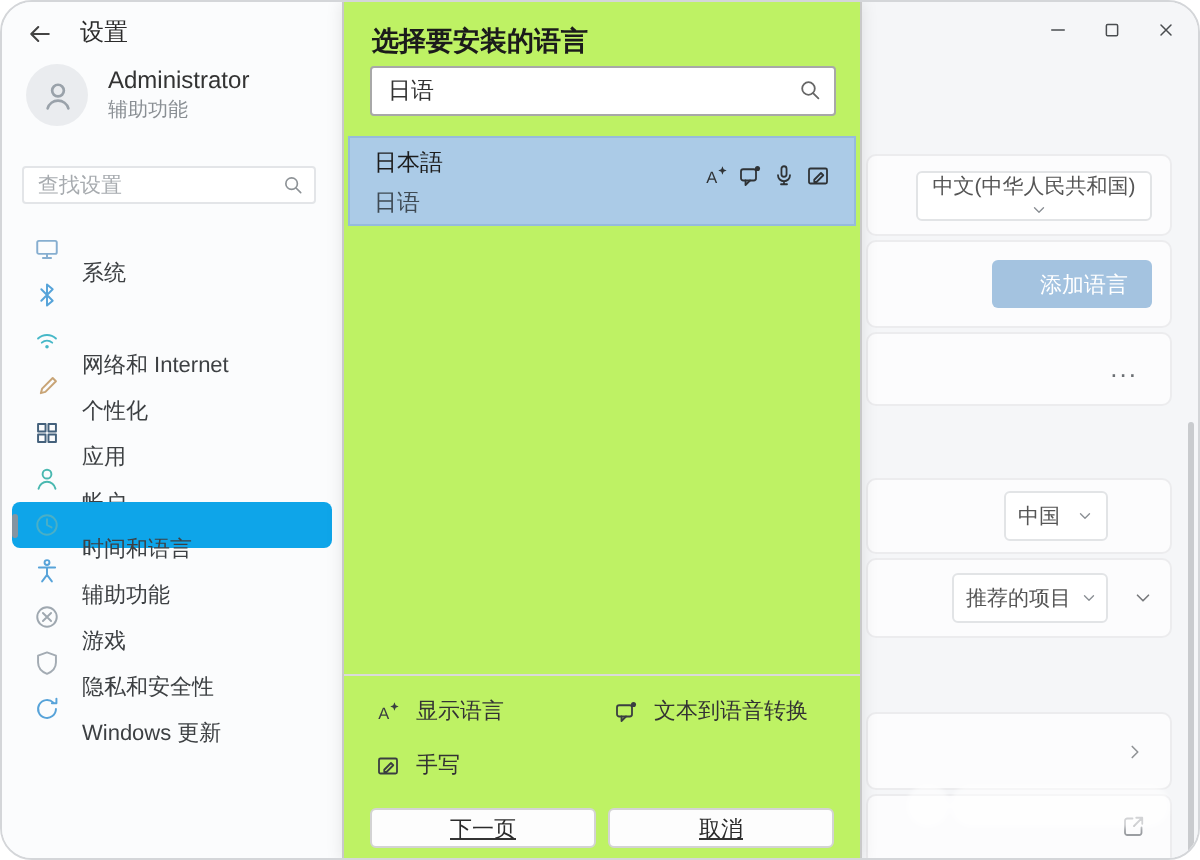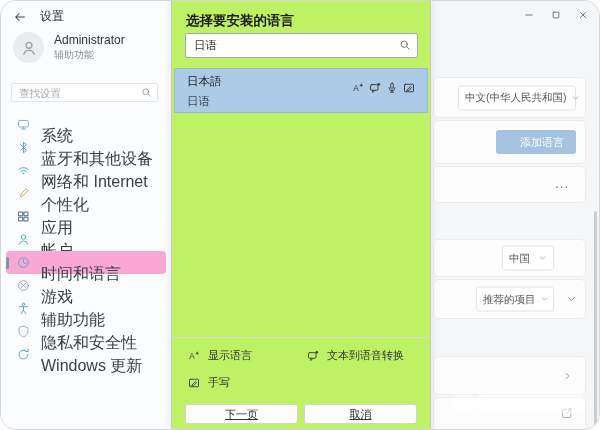"中文(中华人民共和国)" .dd-lang { flex-direction: none -> column }
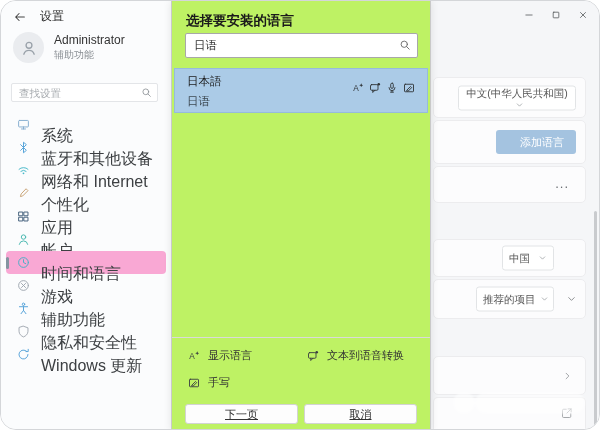"系统" .nav-label { font-size: 16px -> 11px }
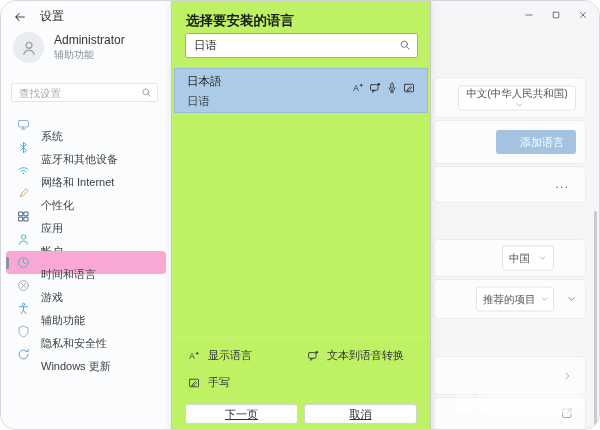"蓝牙和其他设备" span.nav-label { html: <span>蓝牙和其他设备</span> -> none }
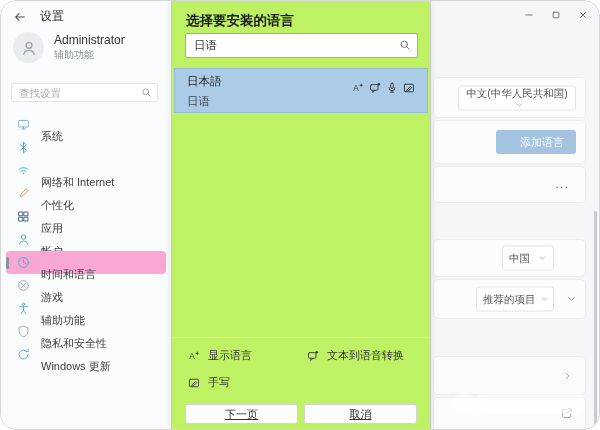"时间和语言" .nav-item.selected { background: #f9a8d4 -> #0ea5e9 }
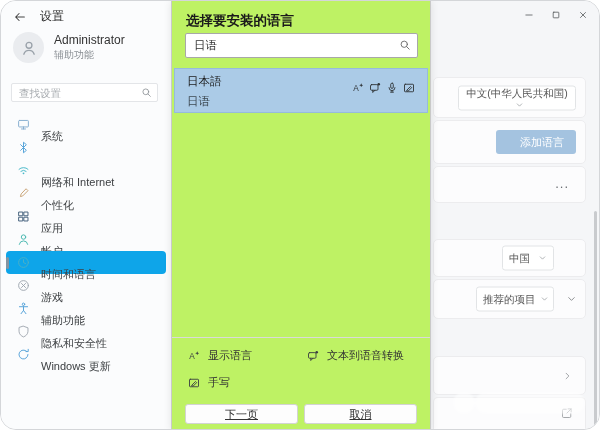"游戏" div.nav-item { order: before "辅助功能" -> after "辅助功能" }
